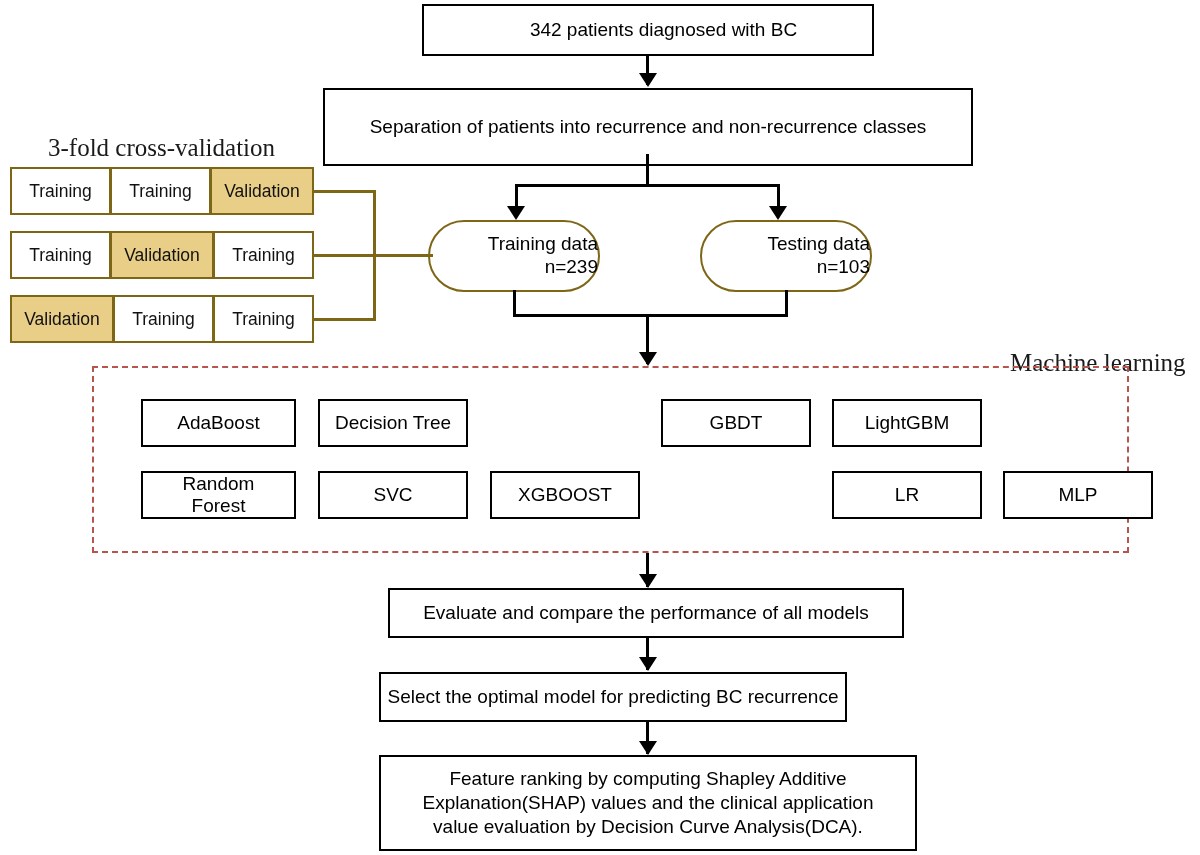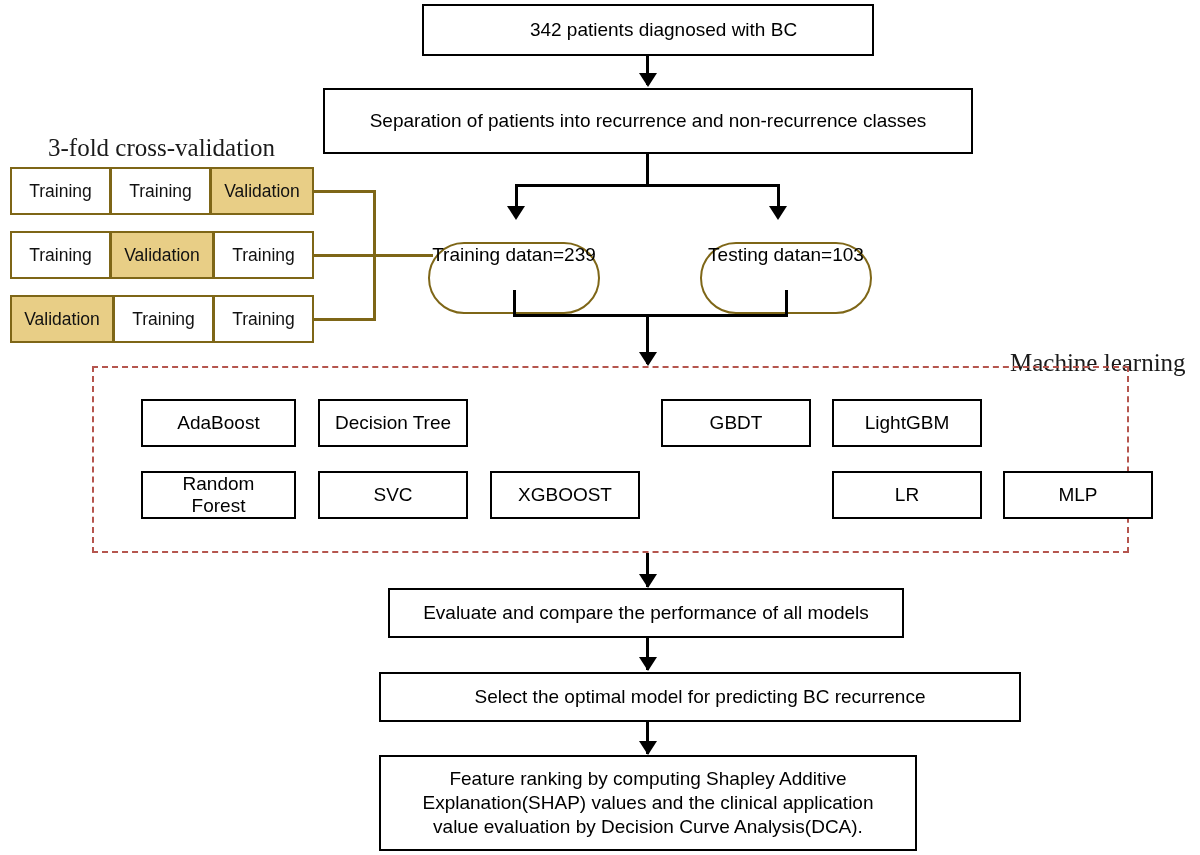"Separation of patients into recurrence" div.proc-box { height: 66px -> 78px }
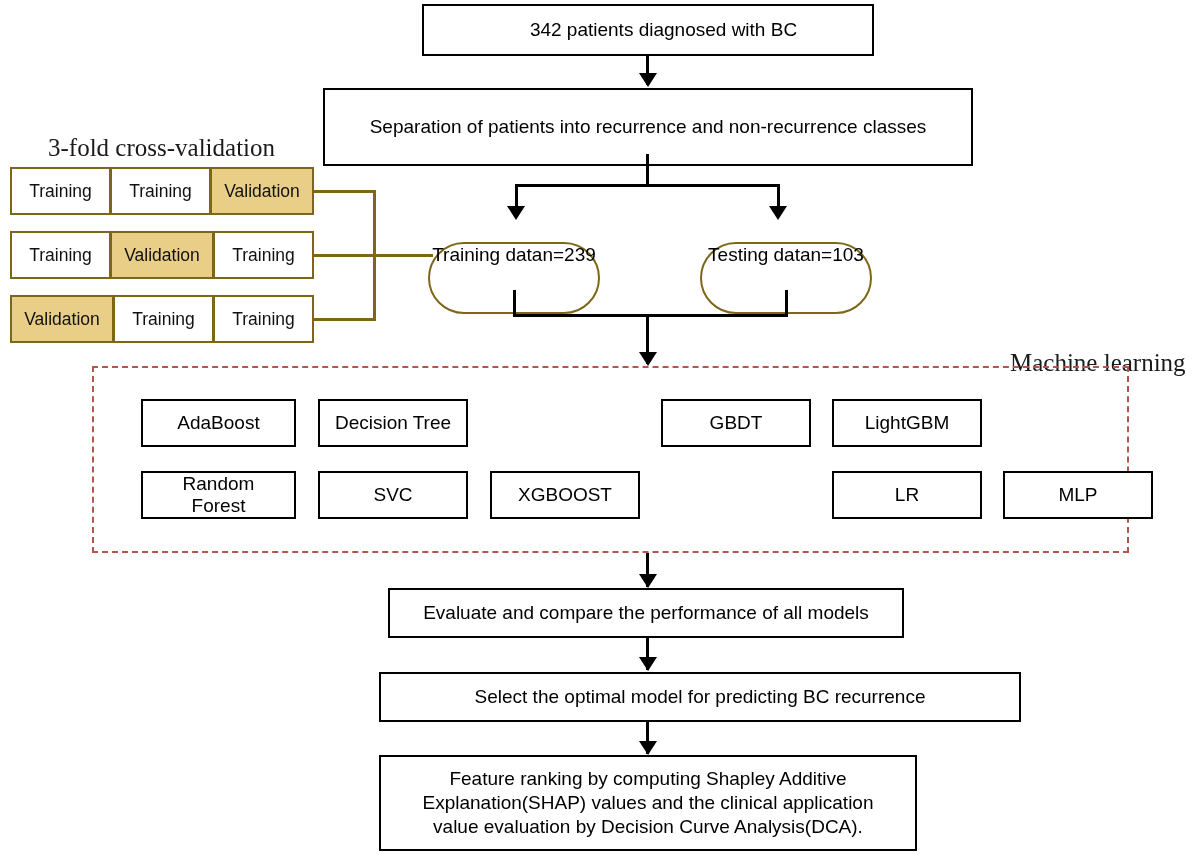"Training data" .oval { align-items: flex-start -> flex-end; flex-direction: row -> column; margin-top: 22px -> none }
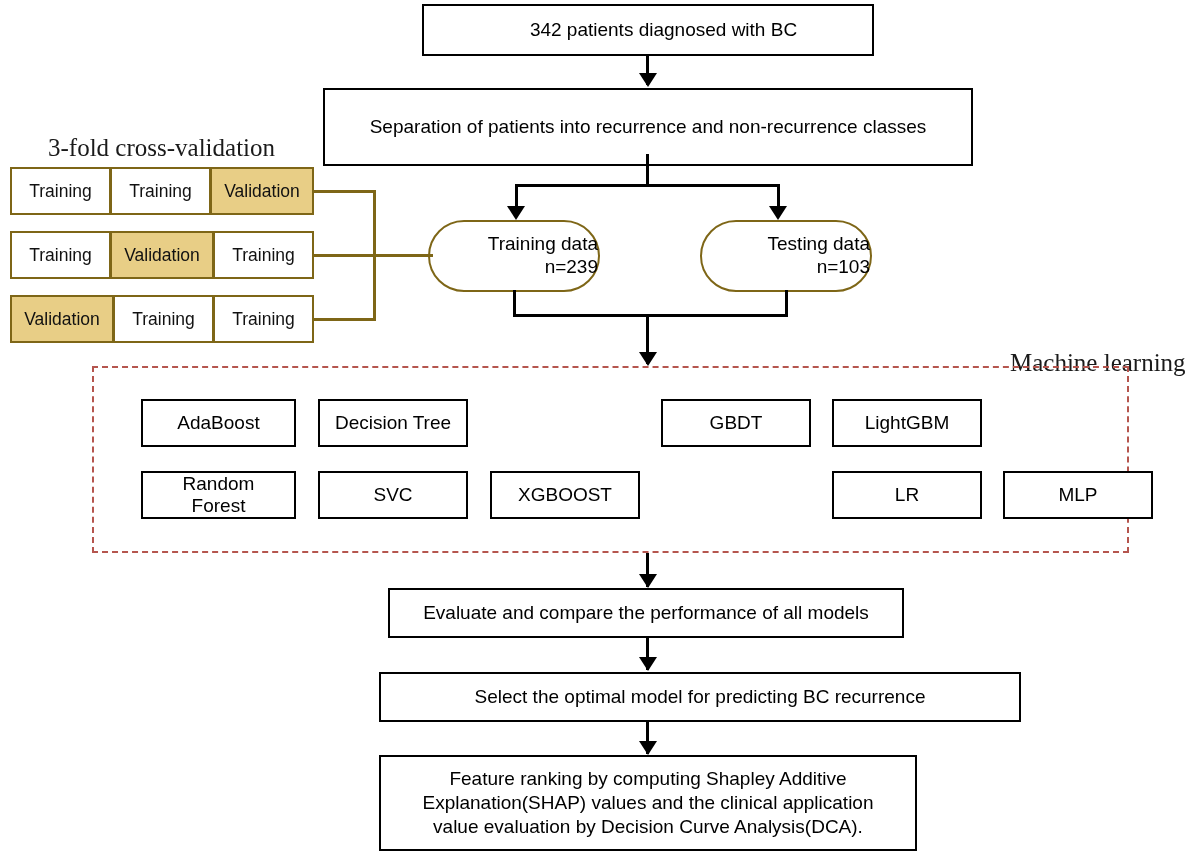"Select the optimal model for" div.proc-box { width: 642px -> 468px }
